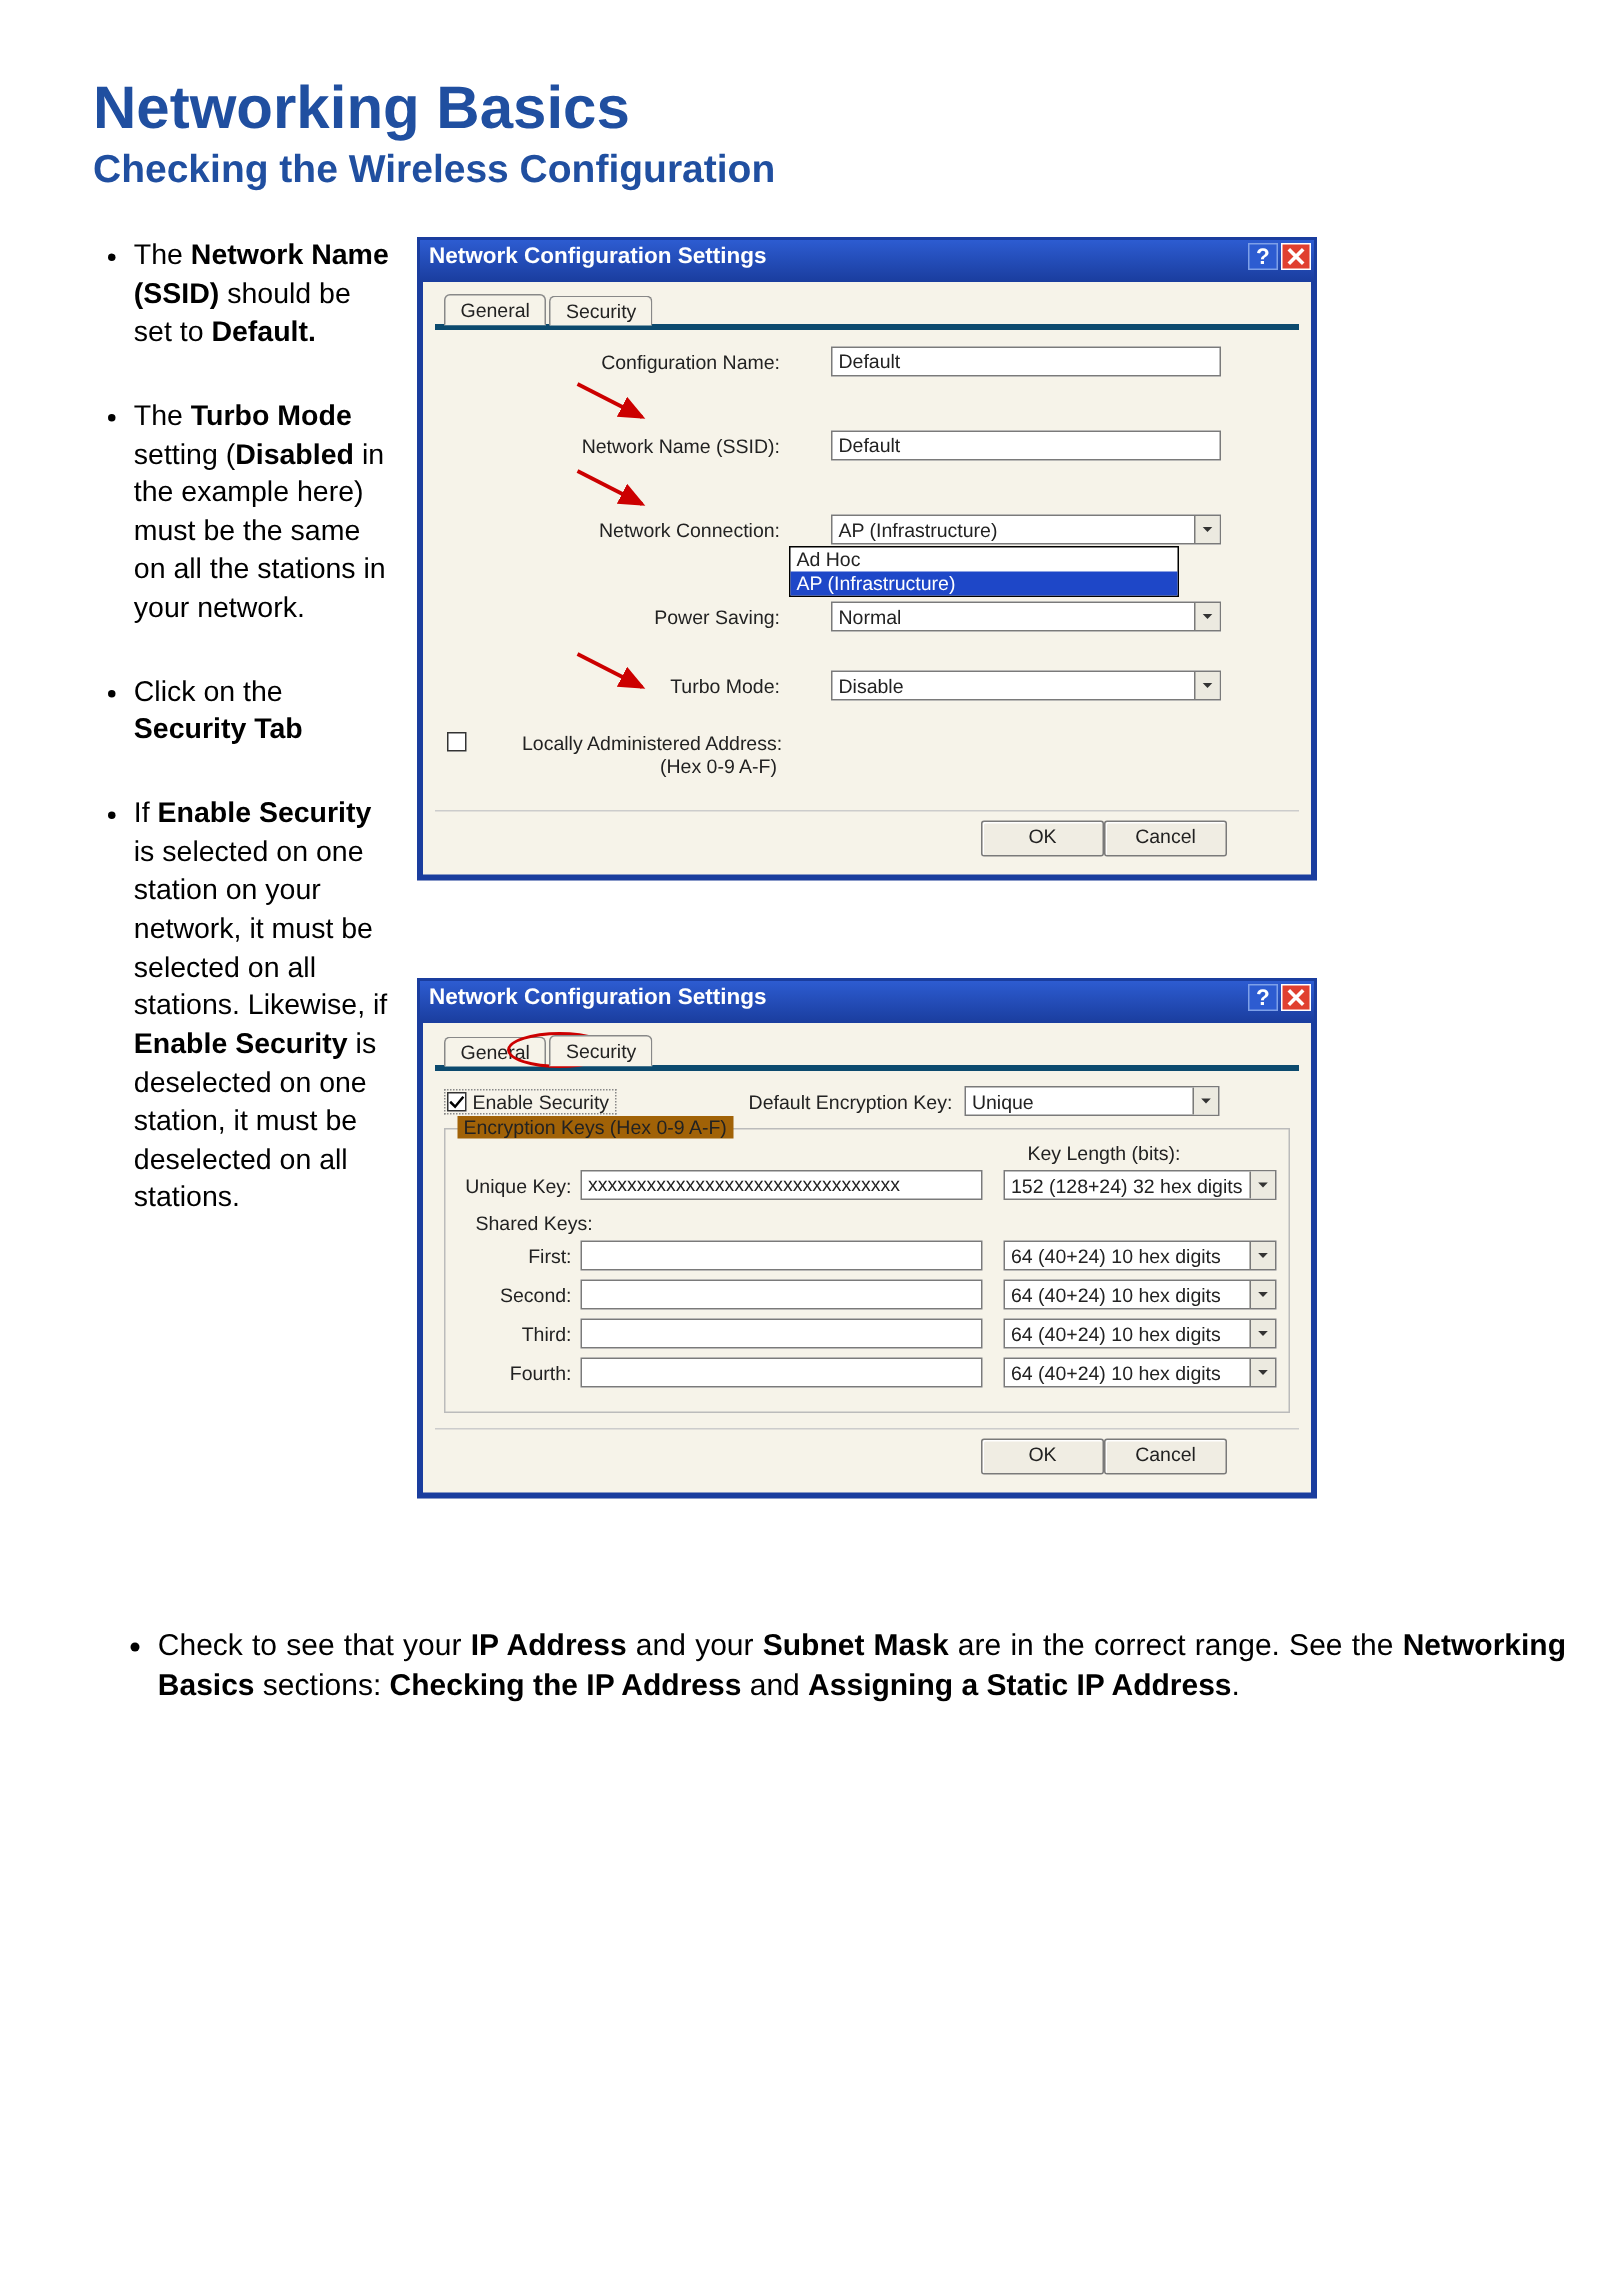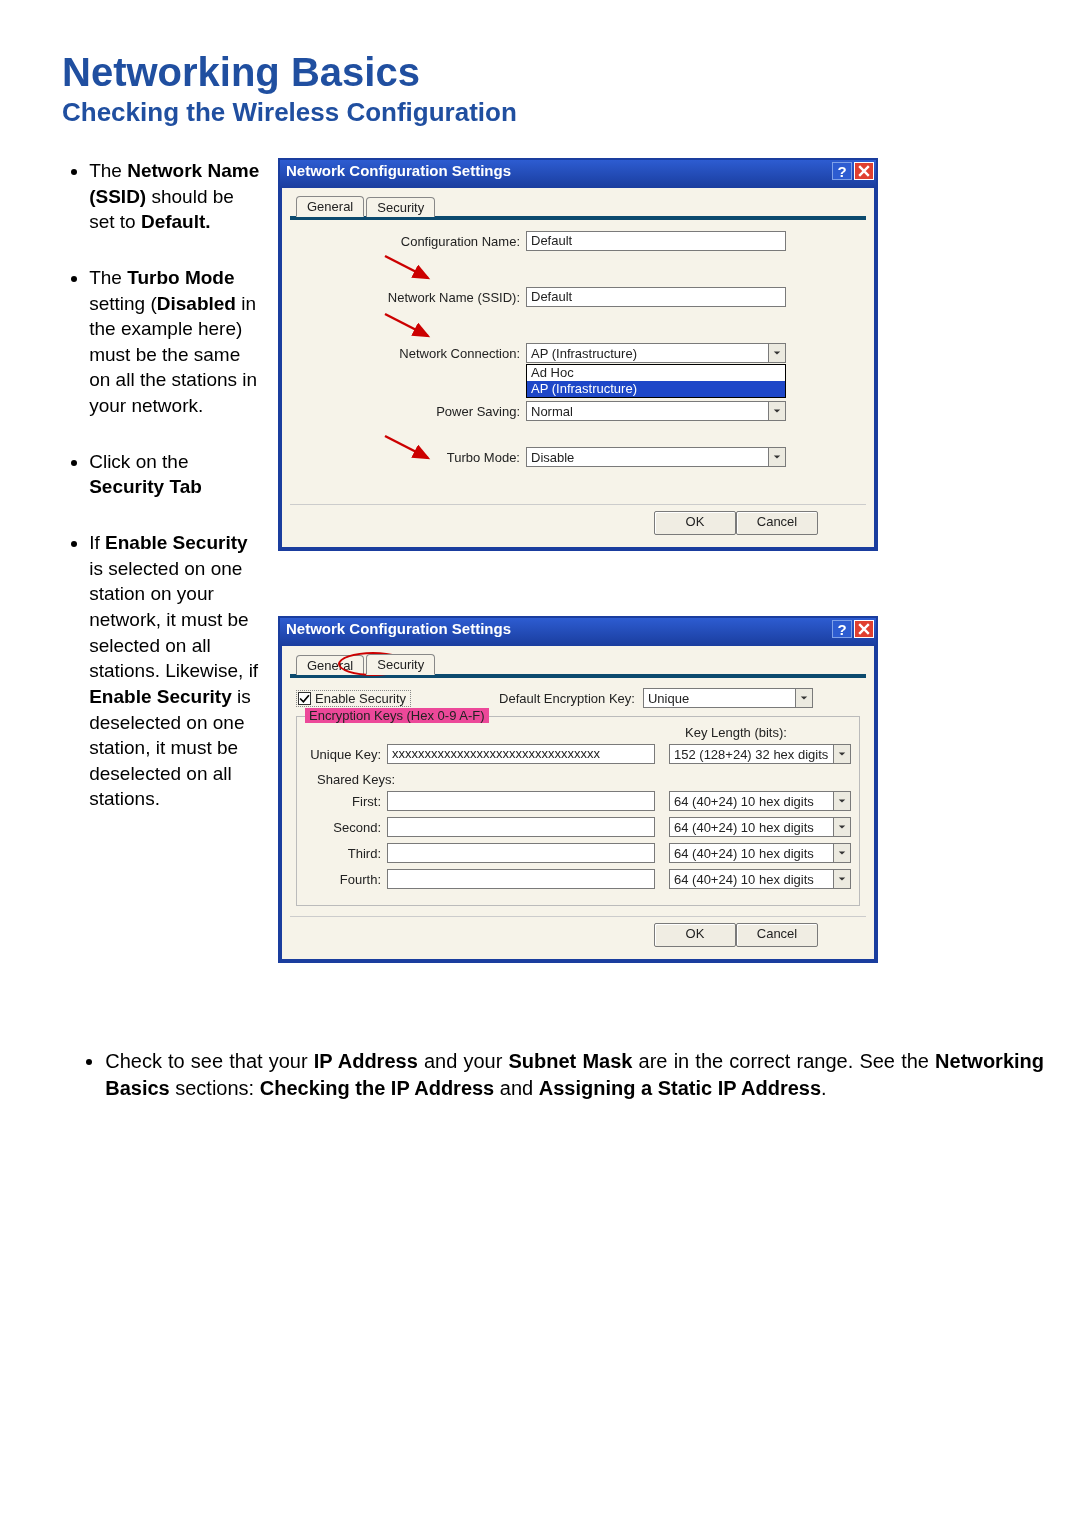"Configuration Name:" .form-row { gap: none -> 28px }
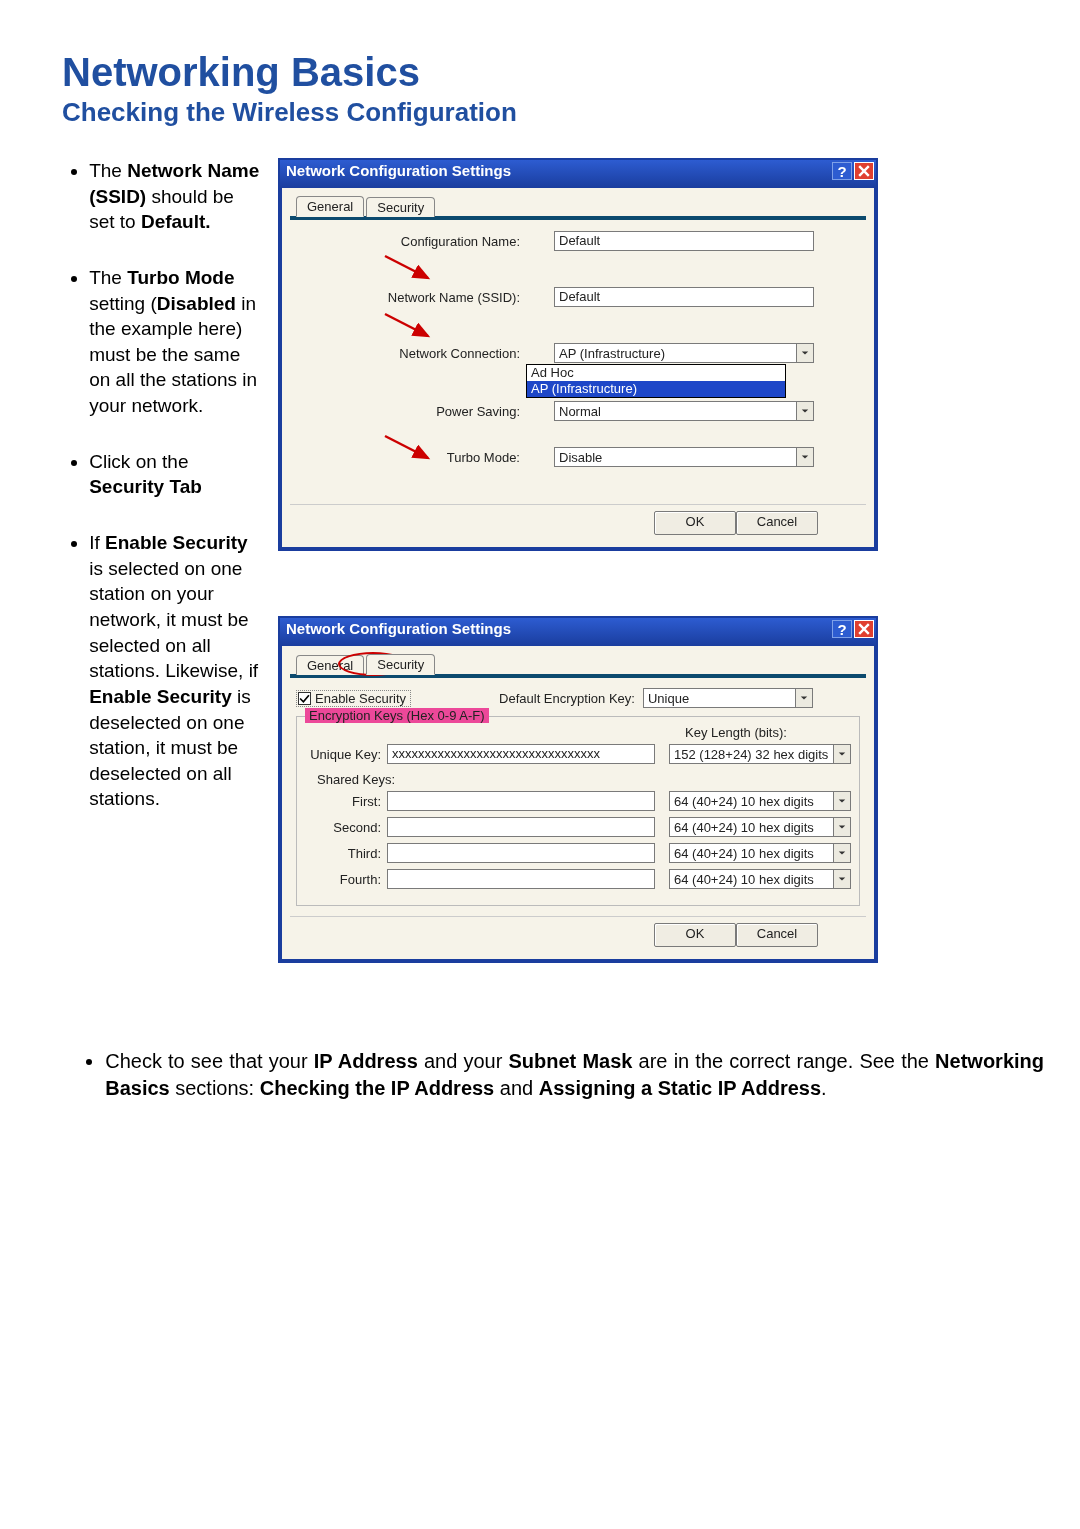"Locally Administered Address:" div.form-row { html: none -> <div> <div> <span></span> </div> <div> <div>Locally Administered Address:</div> <div>(Hex 0-9 A-F)</div> </div> </div> }
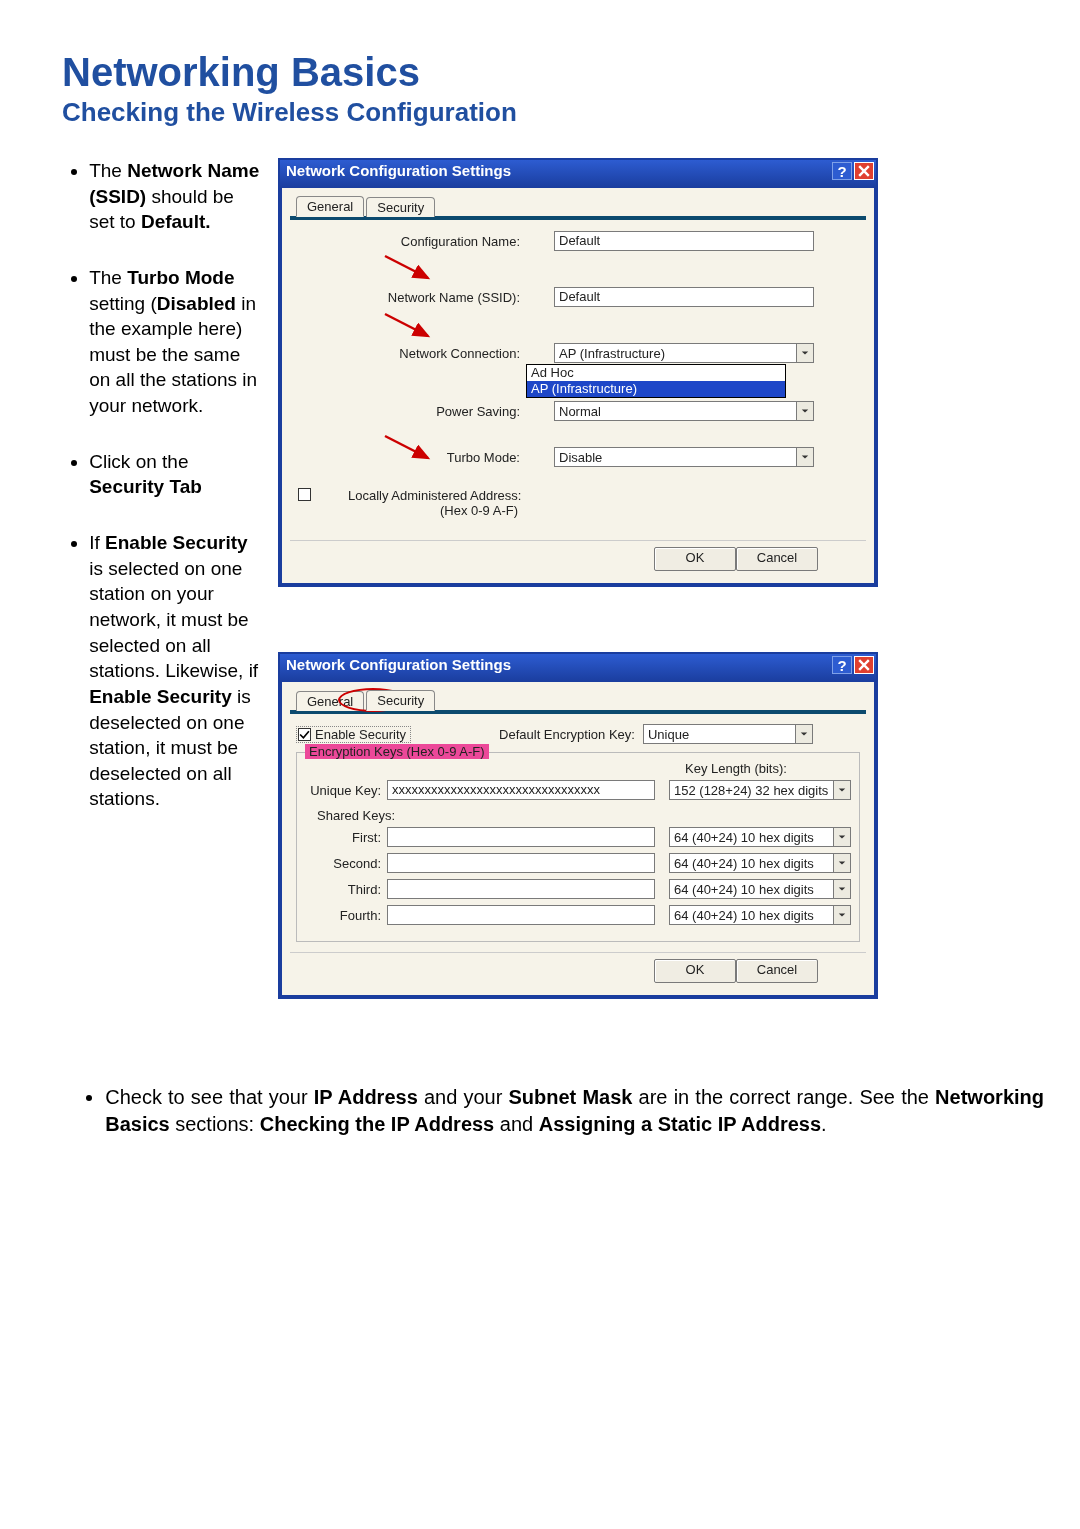"Encryption Keys (Hex 0-9 A-F)" .fieldset .legend { background: #ec4899 -> #a16207 }
